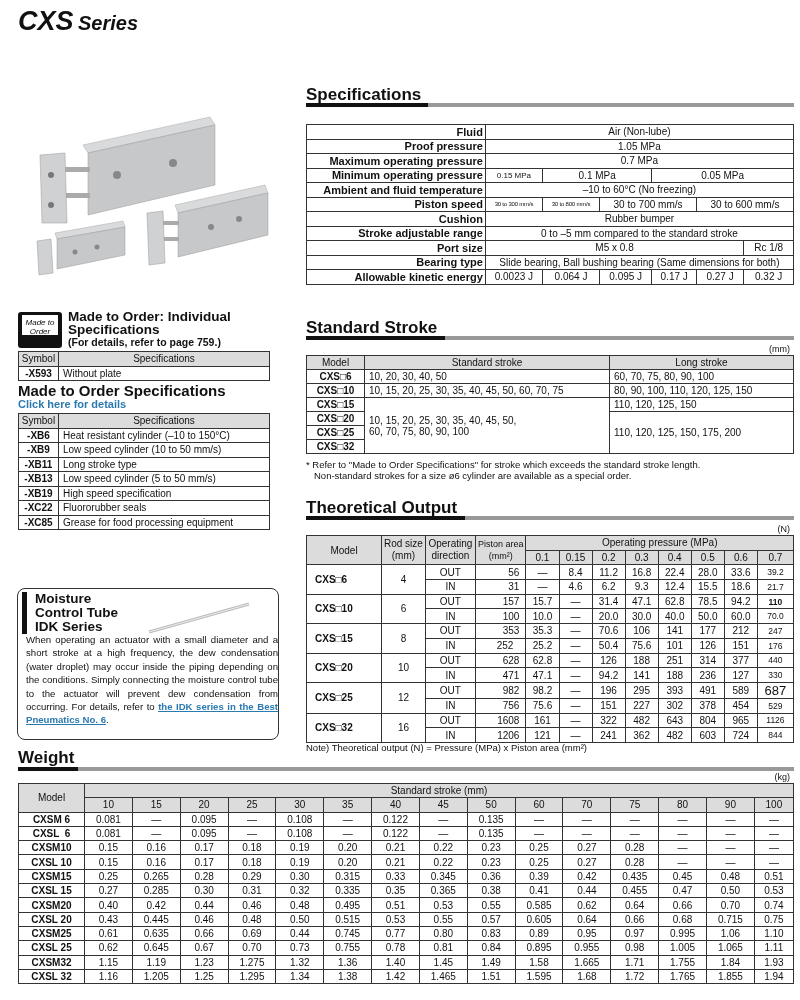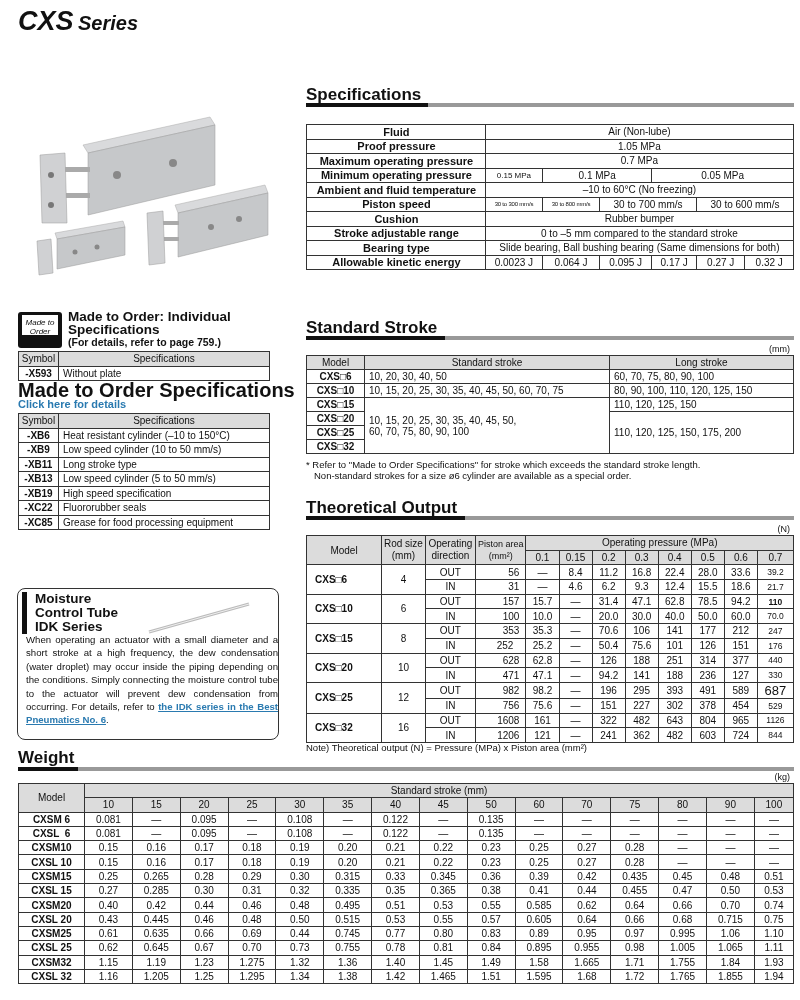"Fluid" td.lbl { text-align: center -> right }
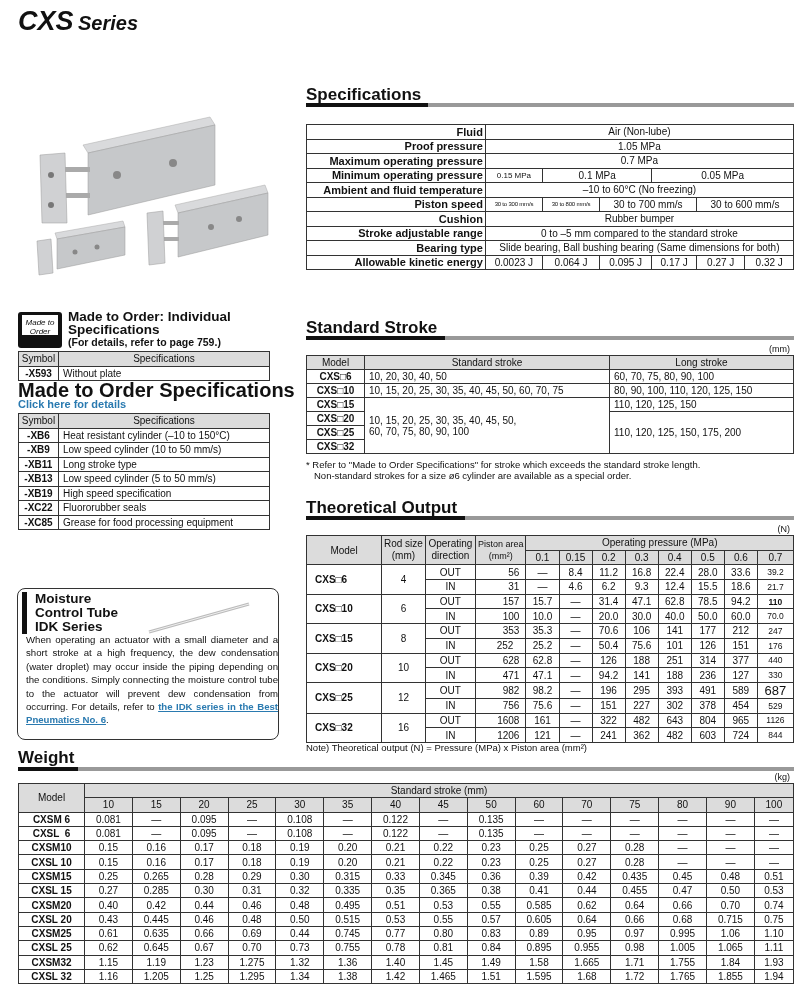"Port size" tr { html: none -> <tr> <td>Port size</td> <td>M5 x 0.8</td> <td>Rc 1/8</td> </tr> }
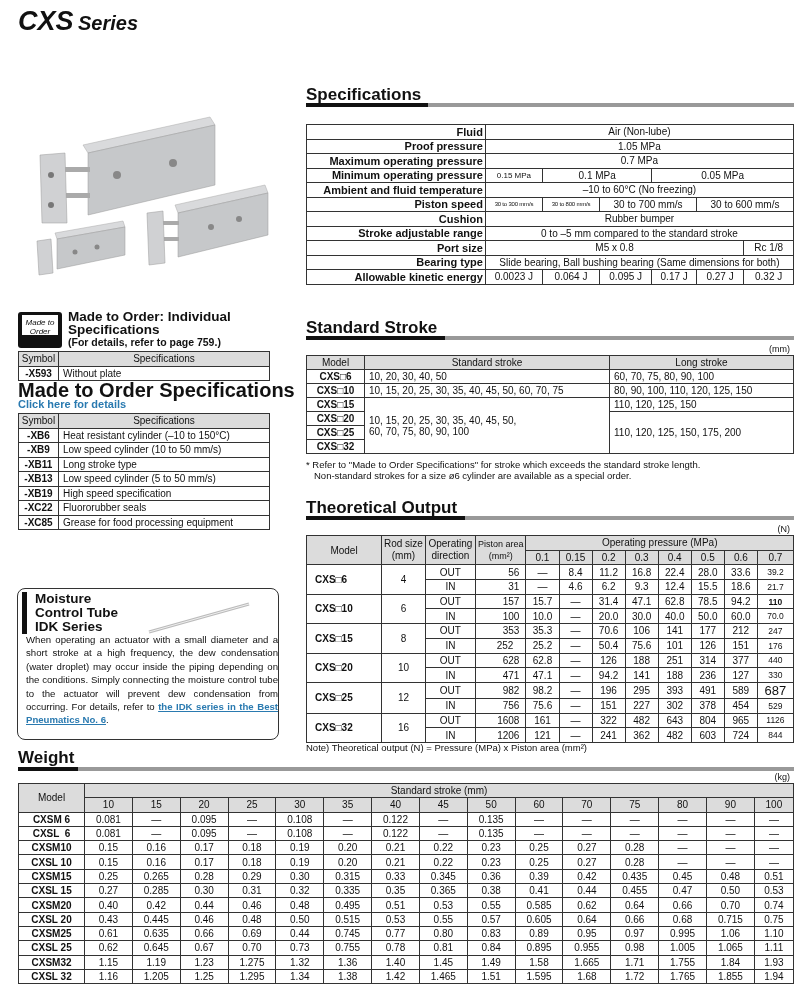"Made to Order Specifications" div.abs { font-size: 20px -> 15px }
